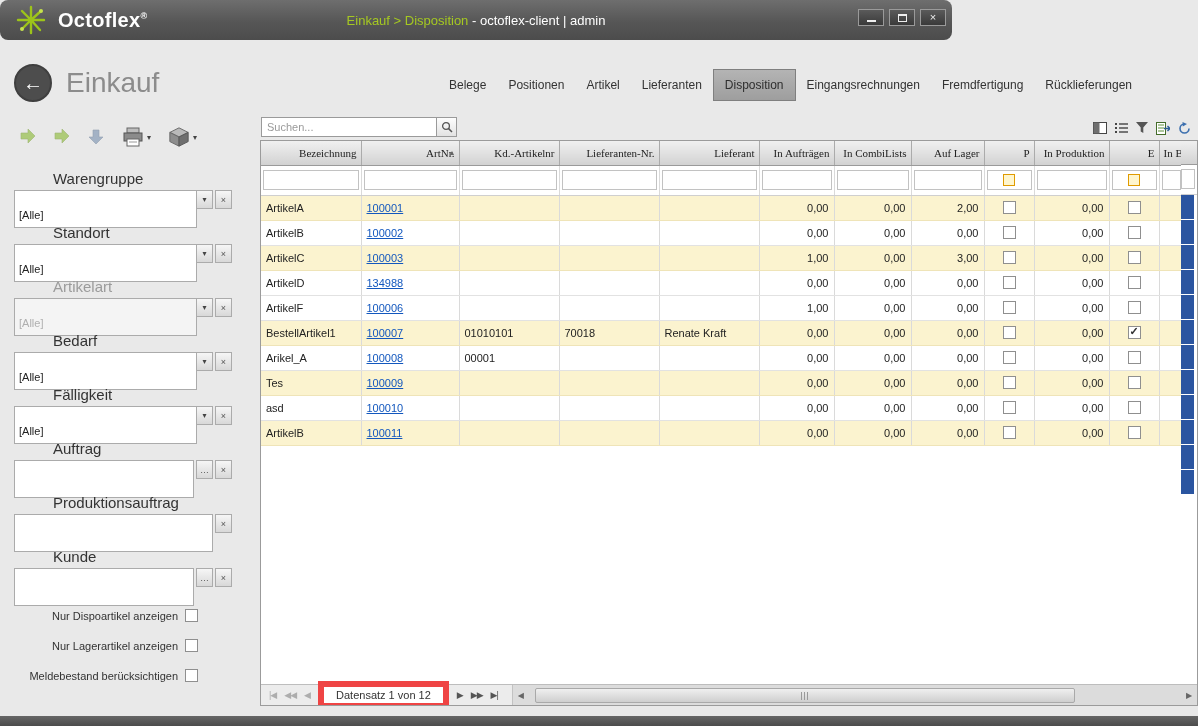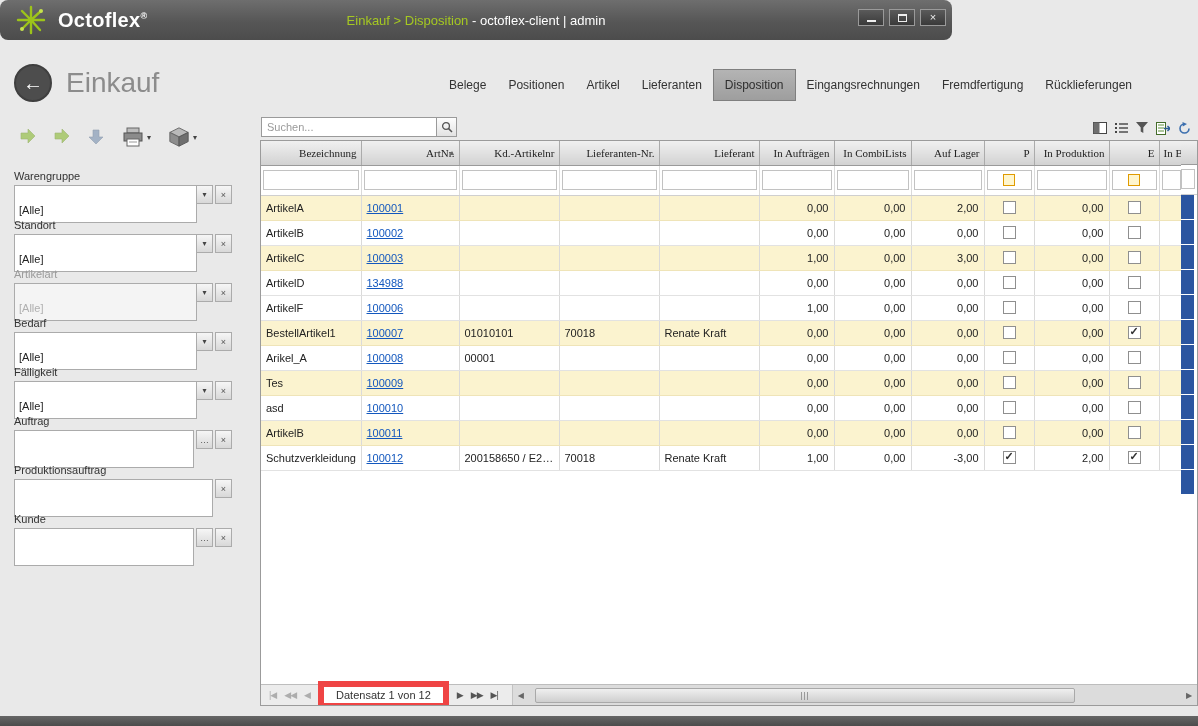"Warengruppe" .flabel { font-size: 11px -> 15px; margin-left: none -> 39px }
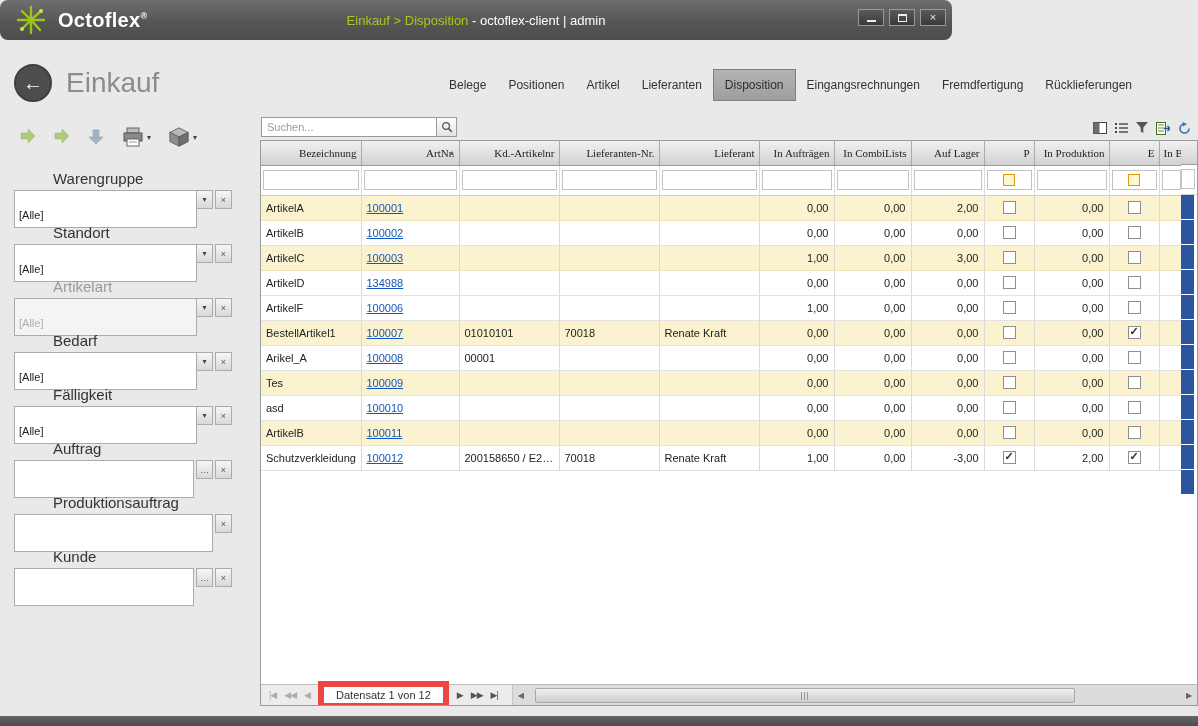"Schutzverkleidung" tr.grid-row { html: <tr> <td>Schutzverkleidung</td> <td><a>100012</a></td> <td>200158650 / E2…</td> <td>70018</td> <td>Renate Kraft</td> <td>1,00</td> <td>0,00</td> <td>-3,00</td> <td><span></span></td> <td>2,00</td> <td><span></span></td> <td></td> </tr> -> none }
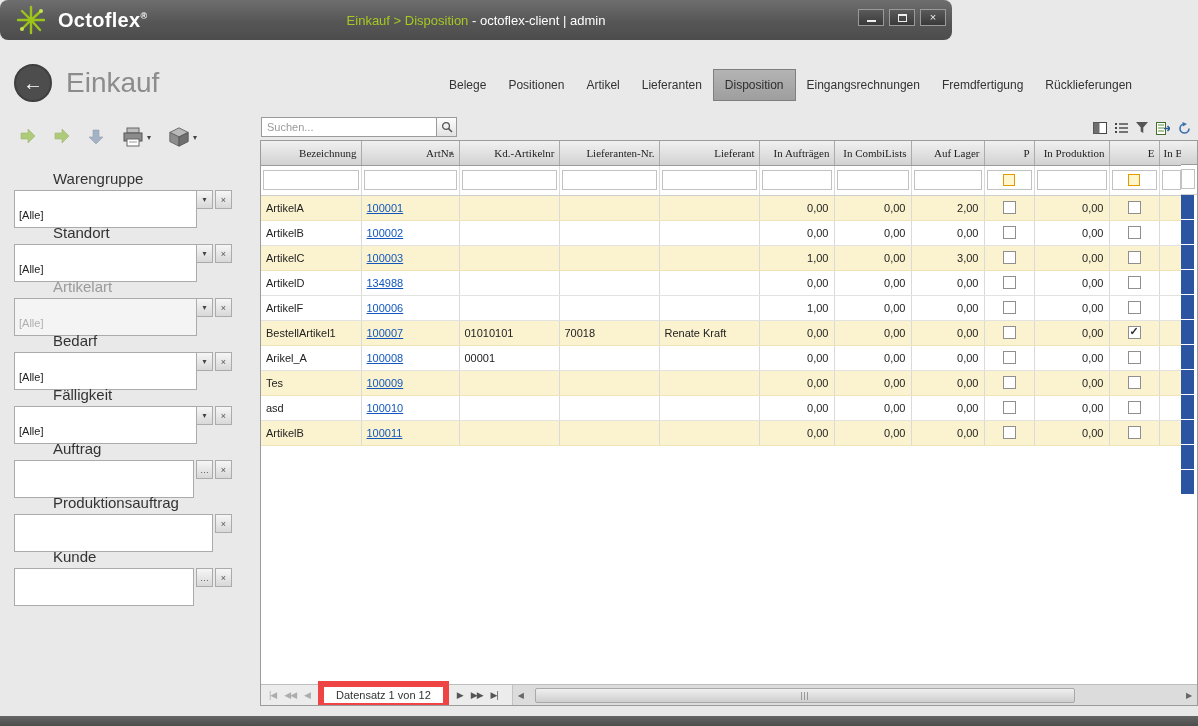"Nur Dispoartikel anzeigen" div.side-checks { html: none -> <div> <div> <span>Nur Dispoartikel anzeigen</span> <span></span> </div> <div> <span>Nur Lagerartikel anzeigen</span> <span></span> </div> <div> <span>Meldebestand berücksichtigen</span> <span></span> </div> </div> }
